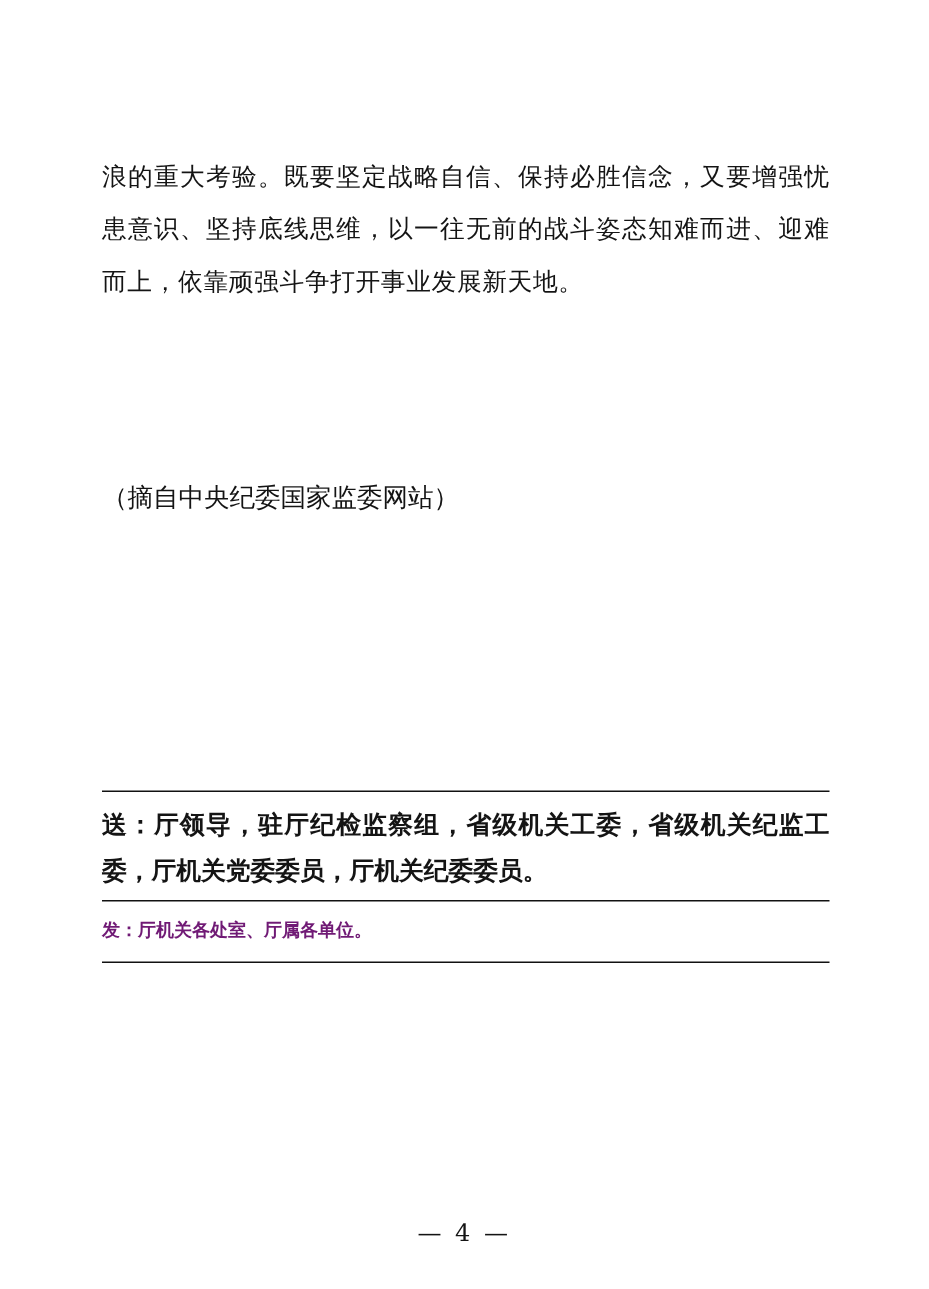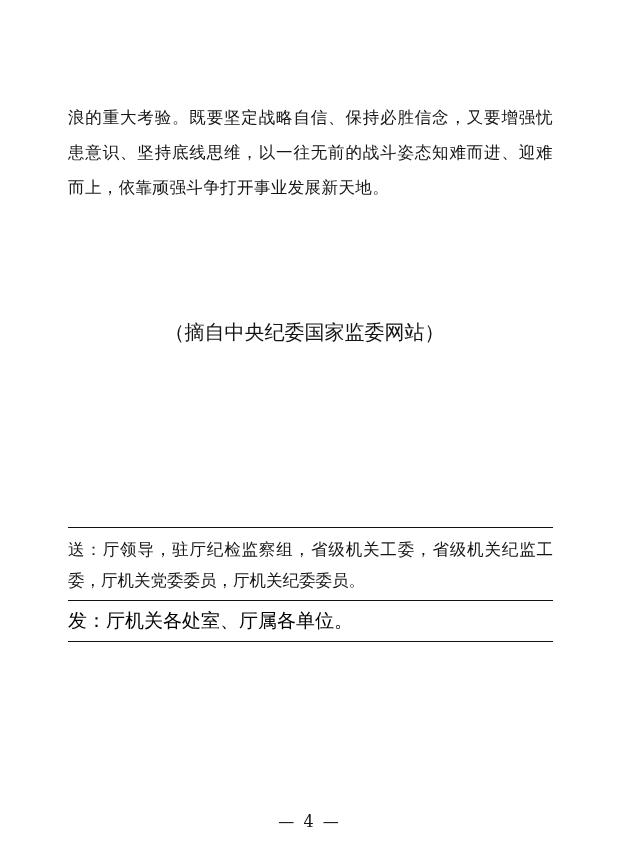"（摘自中央纪委国家监委网站）" .source-line { font-size: 20px -> 17px; text-align: center -> left }
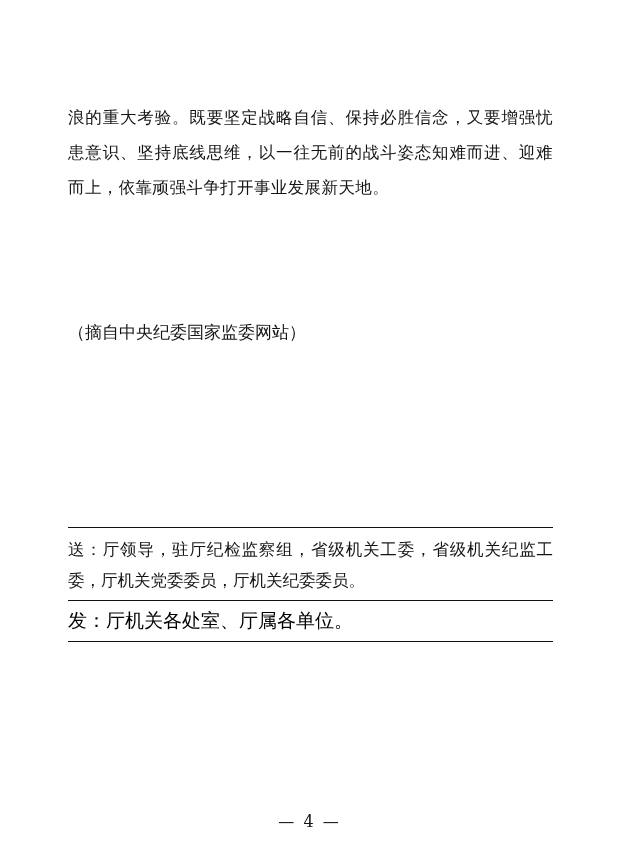"送：厅领导，驻厅纪检监察组，省级机关工委，省级机关纪监工委，厅机关党委委员，厅机" .rule-block { font-weight: none -> bold }
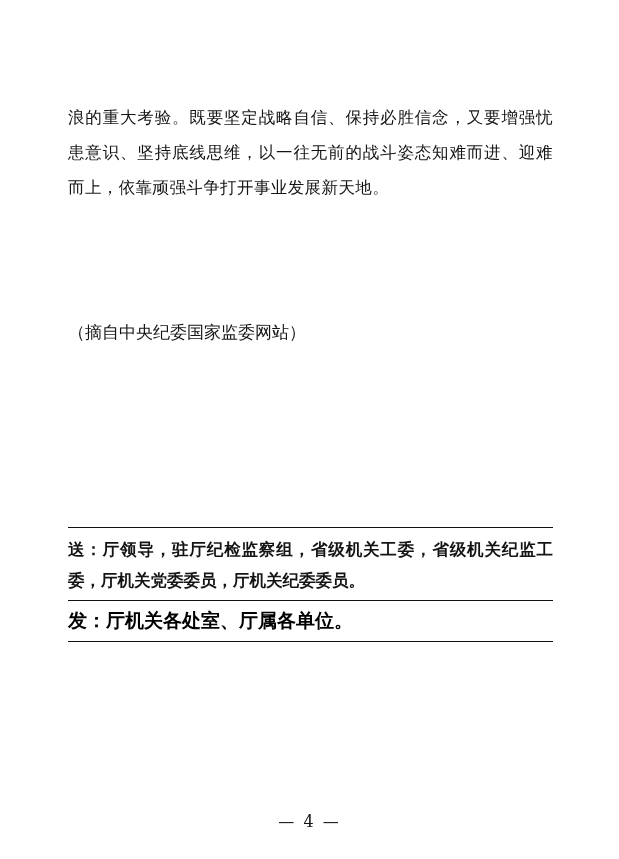"发：厅机关各处室、厅属各单位。" .dist-row-2 { color: #000000 -> #701a75; font-size: 19px -> 12px }
